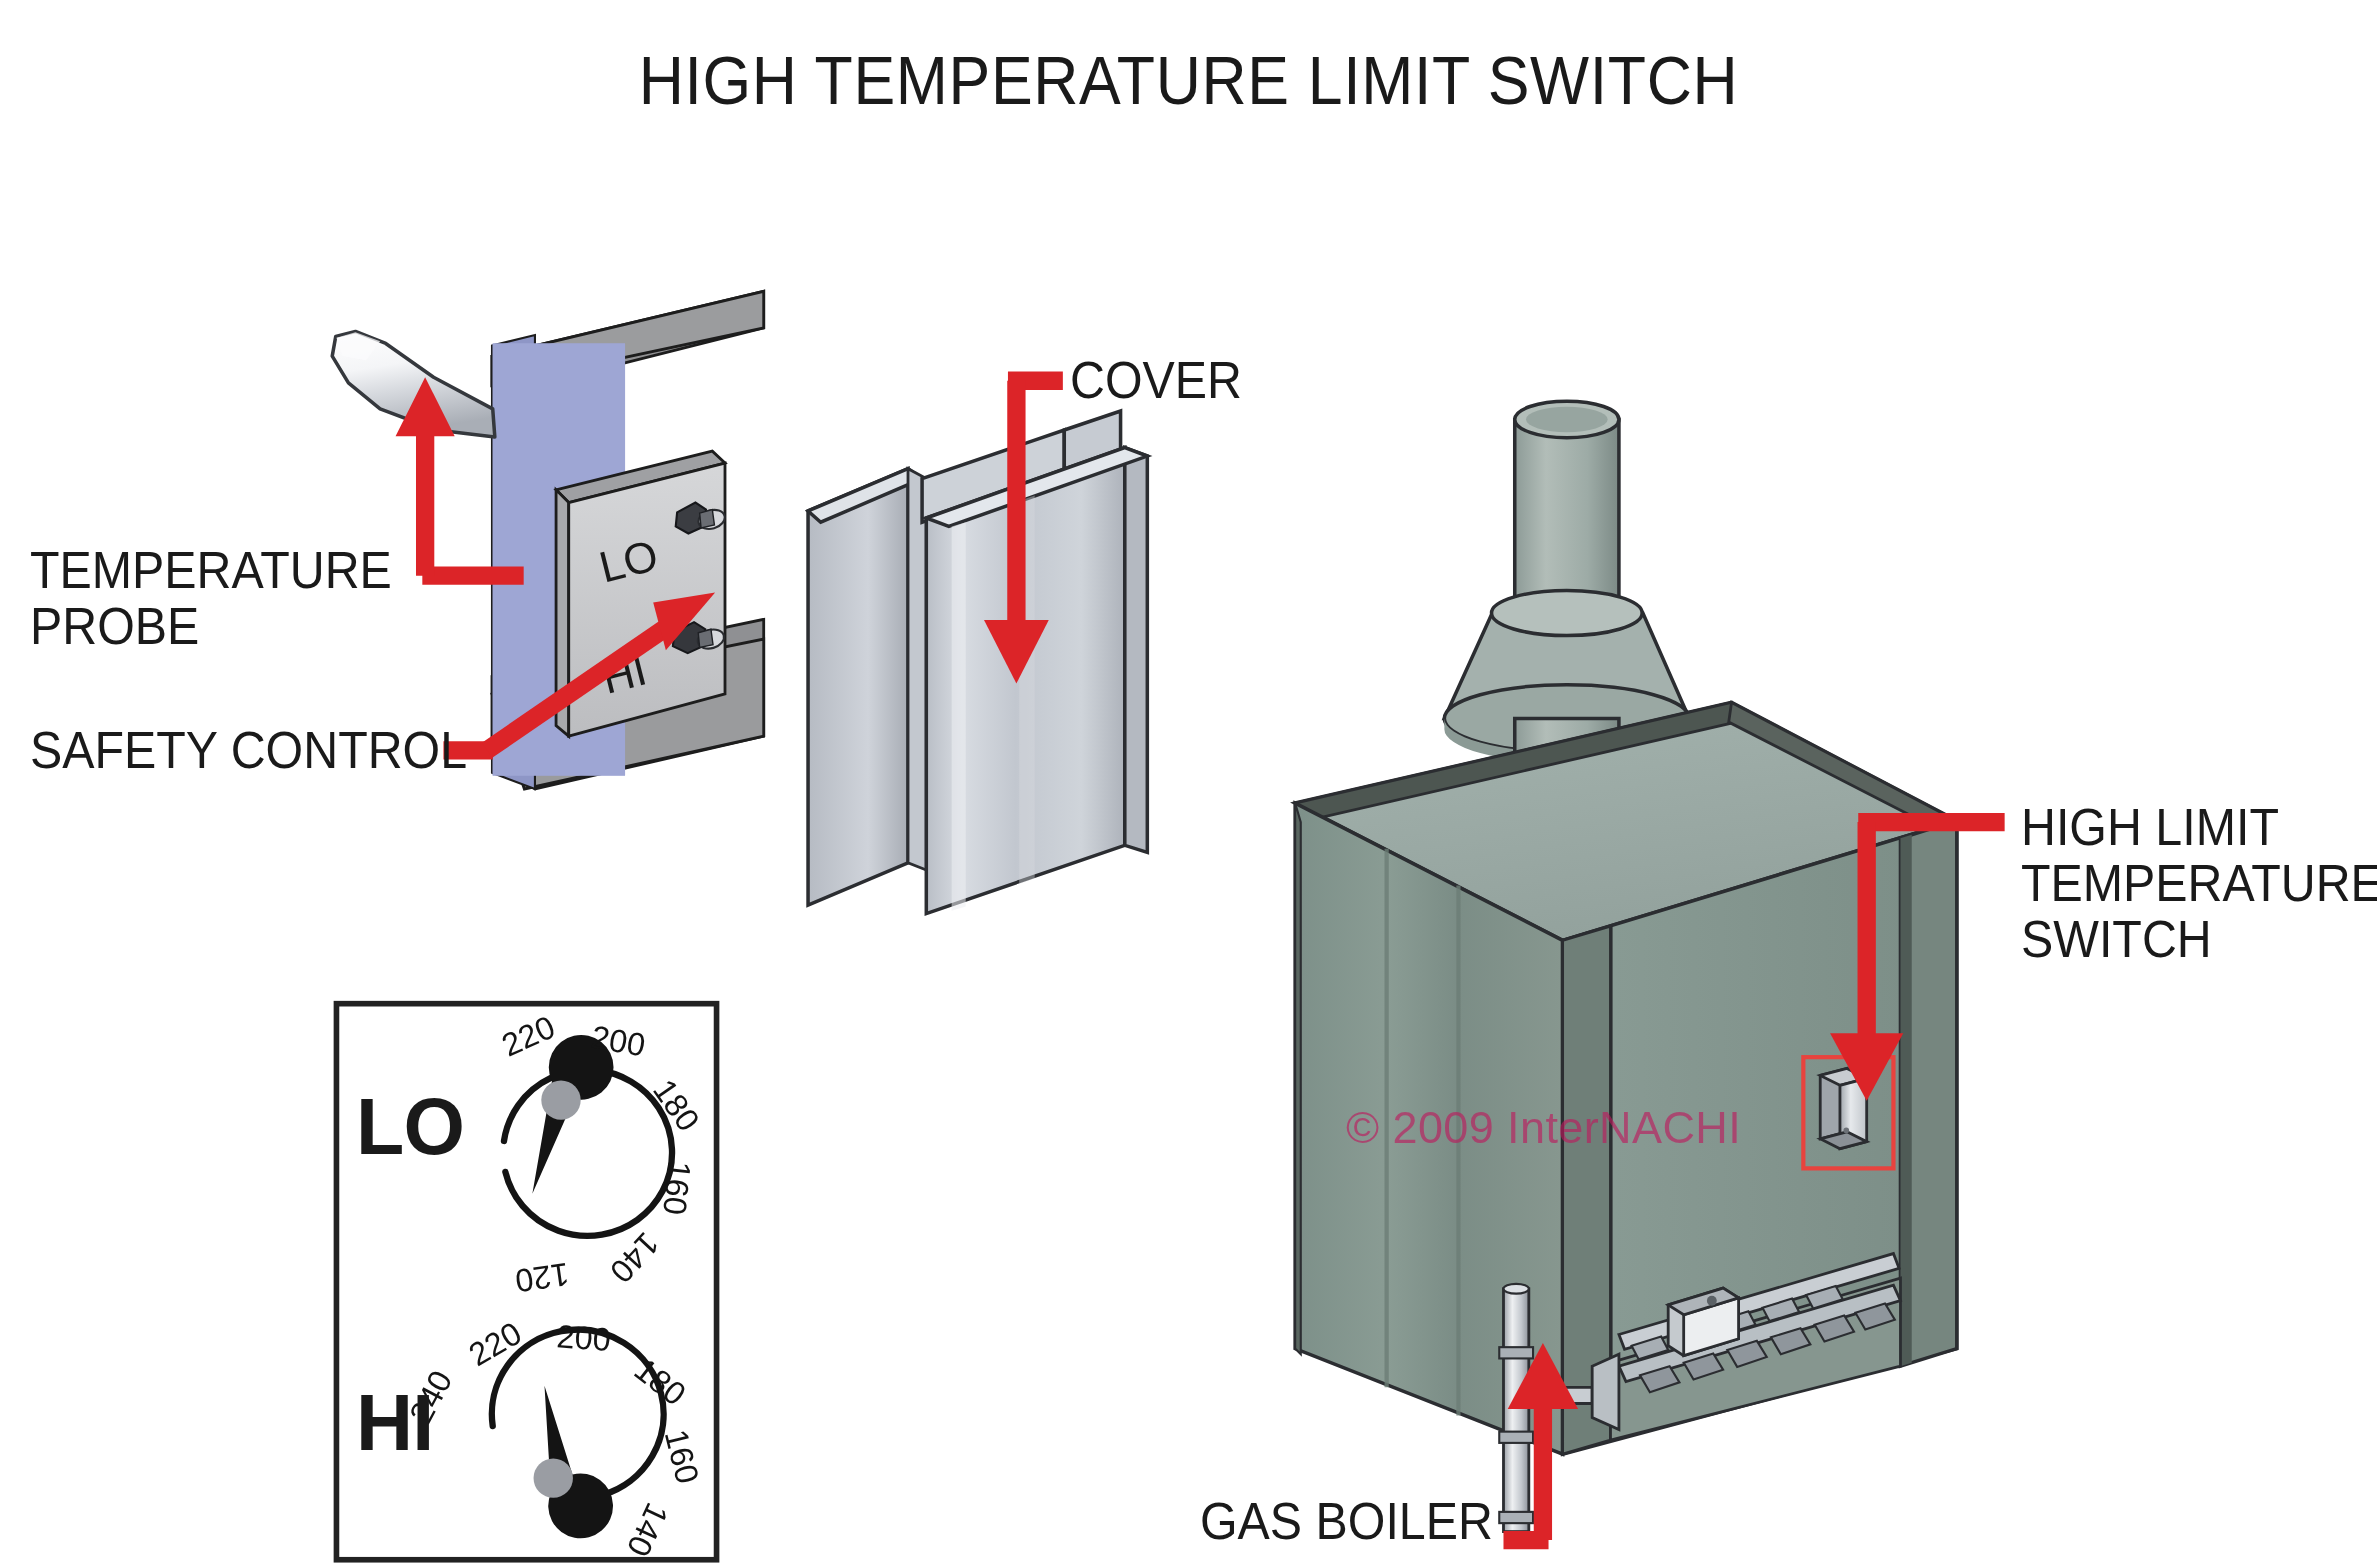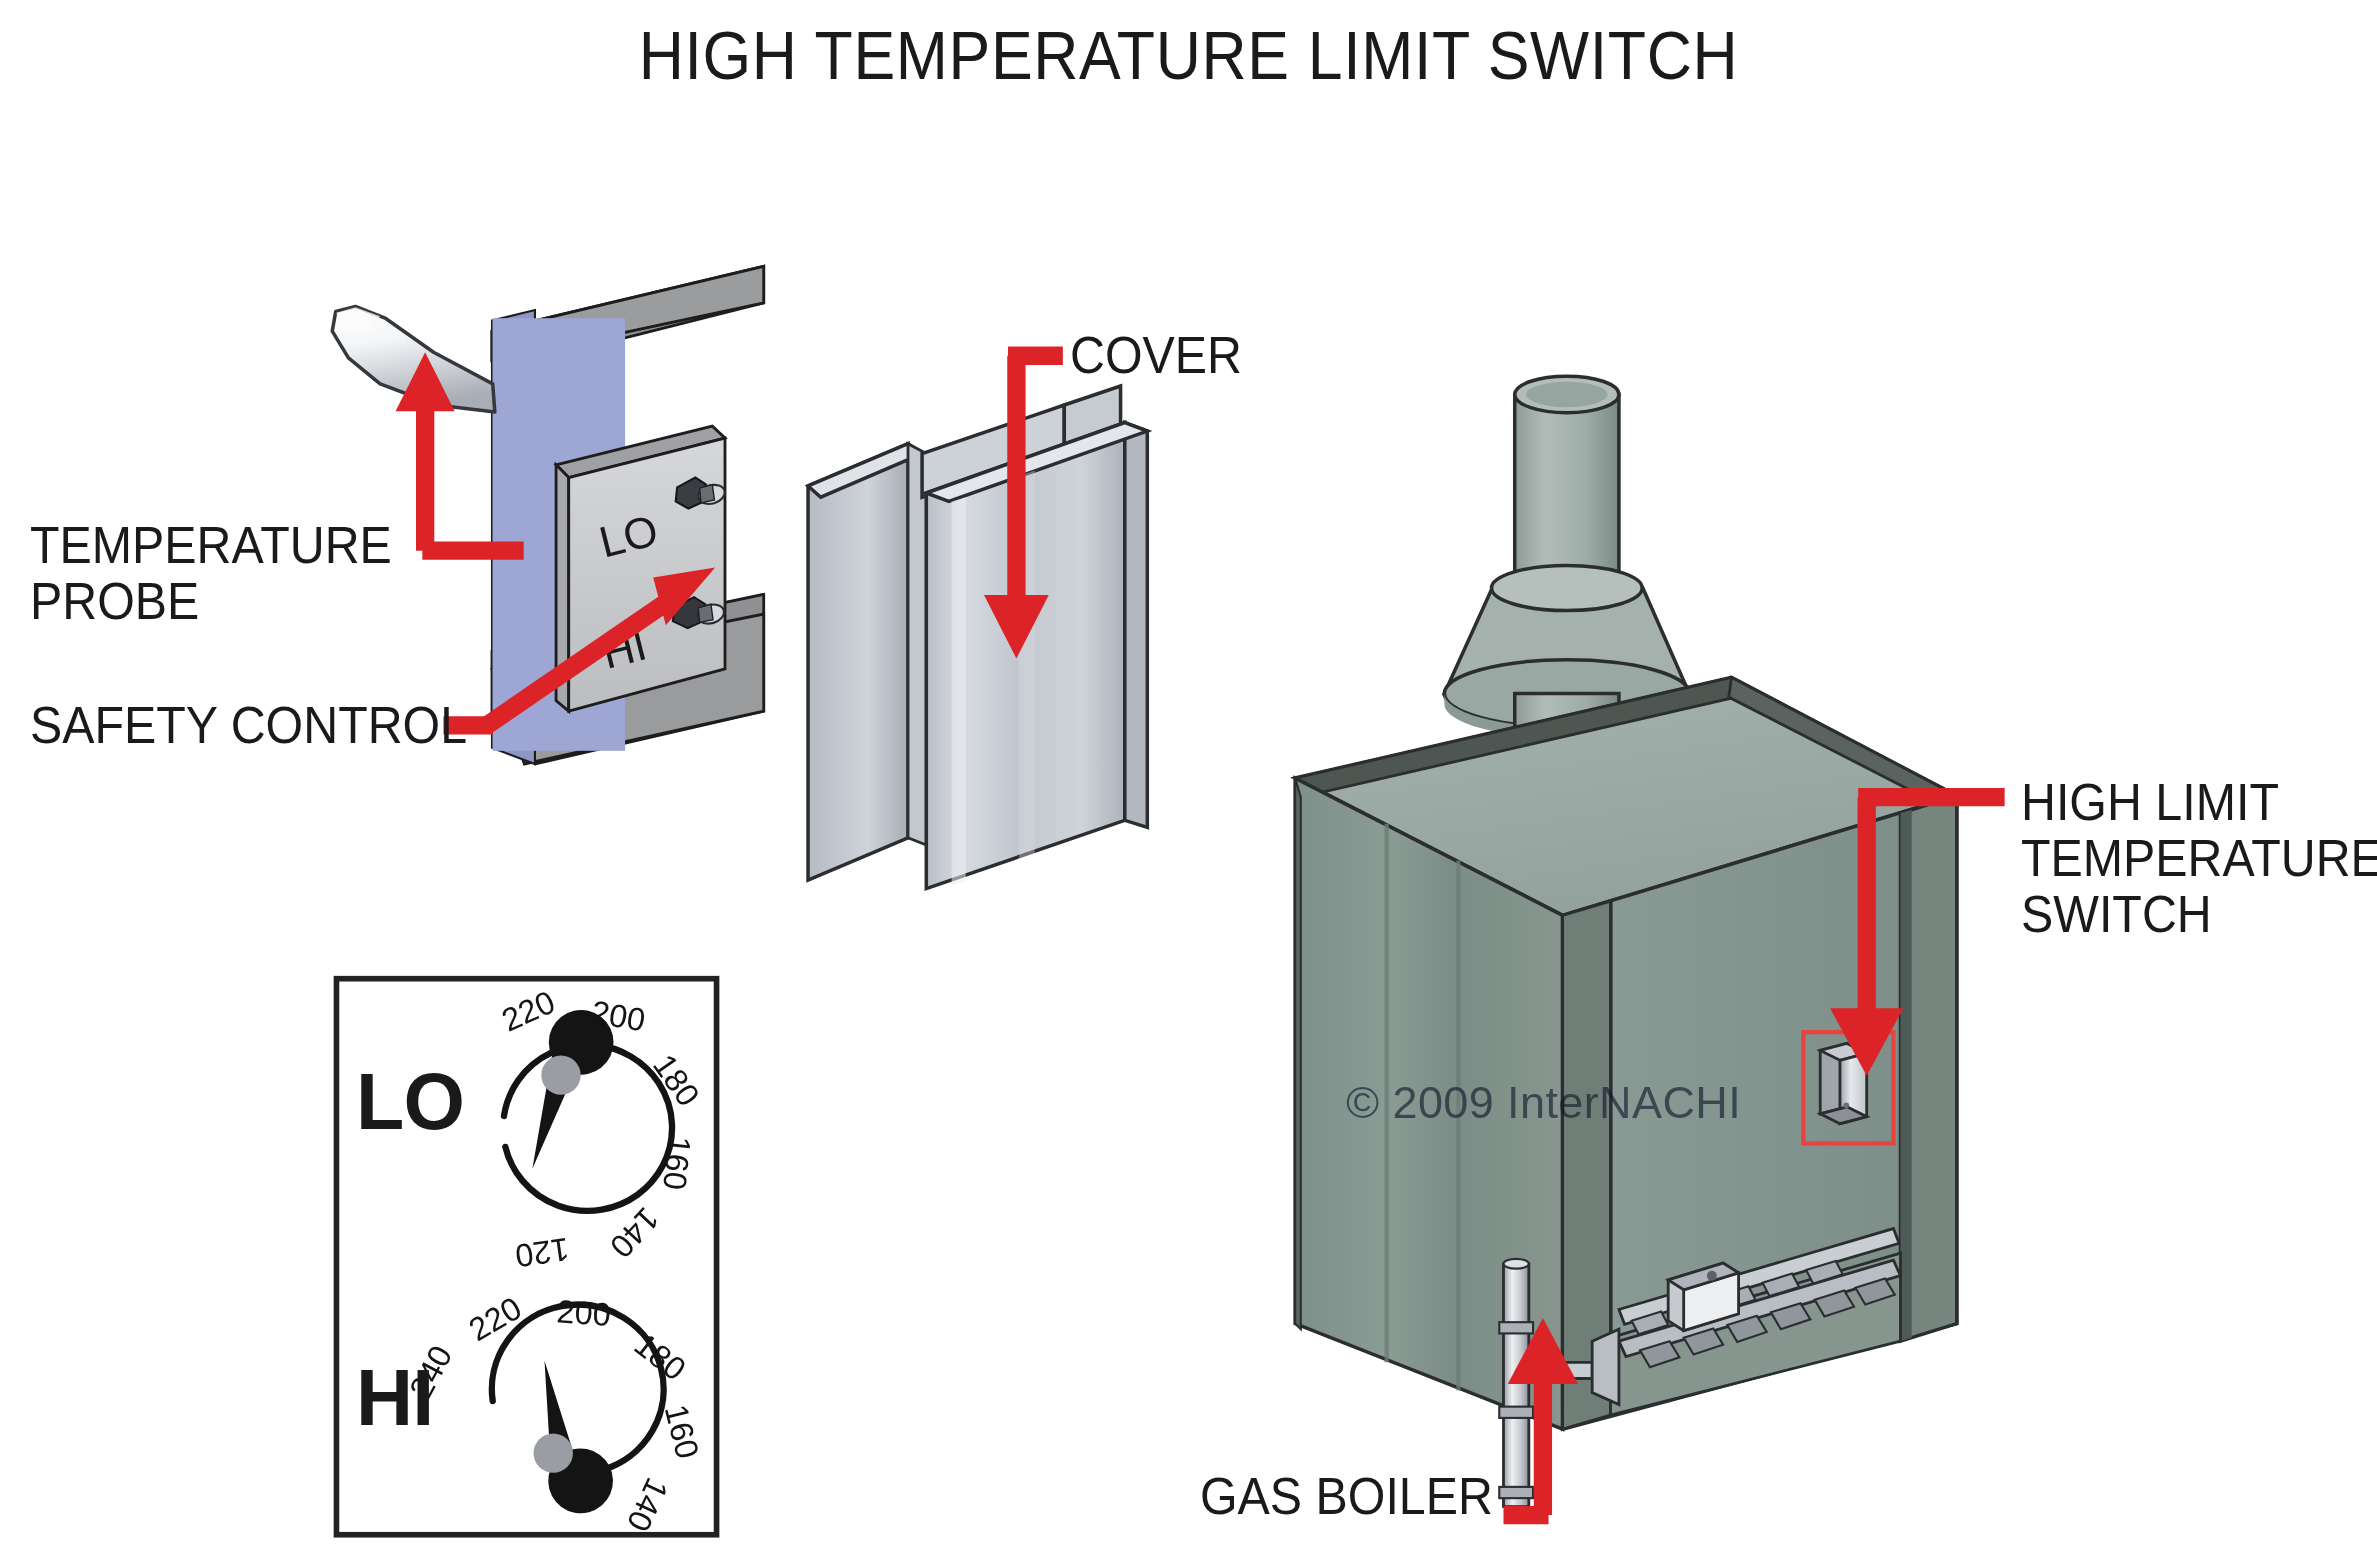"HIGH TEMPERATURE LIMIT SWITCH" .stage { margin-top: none -> 25px }
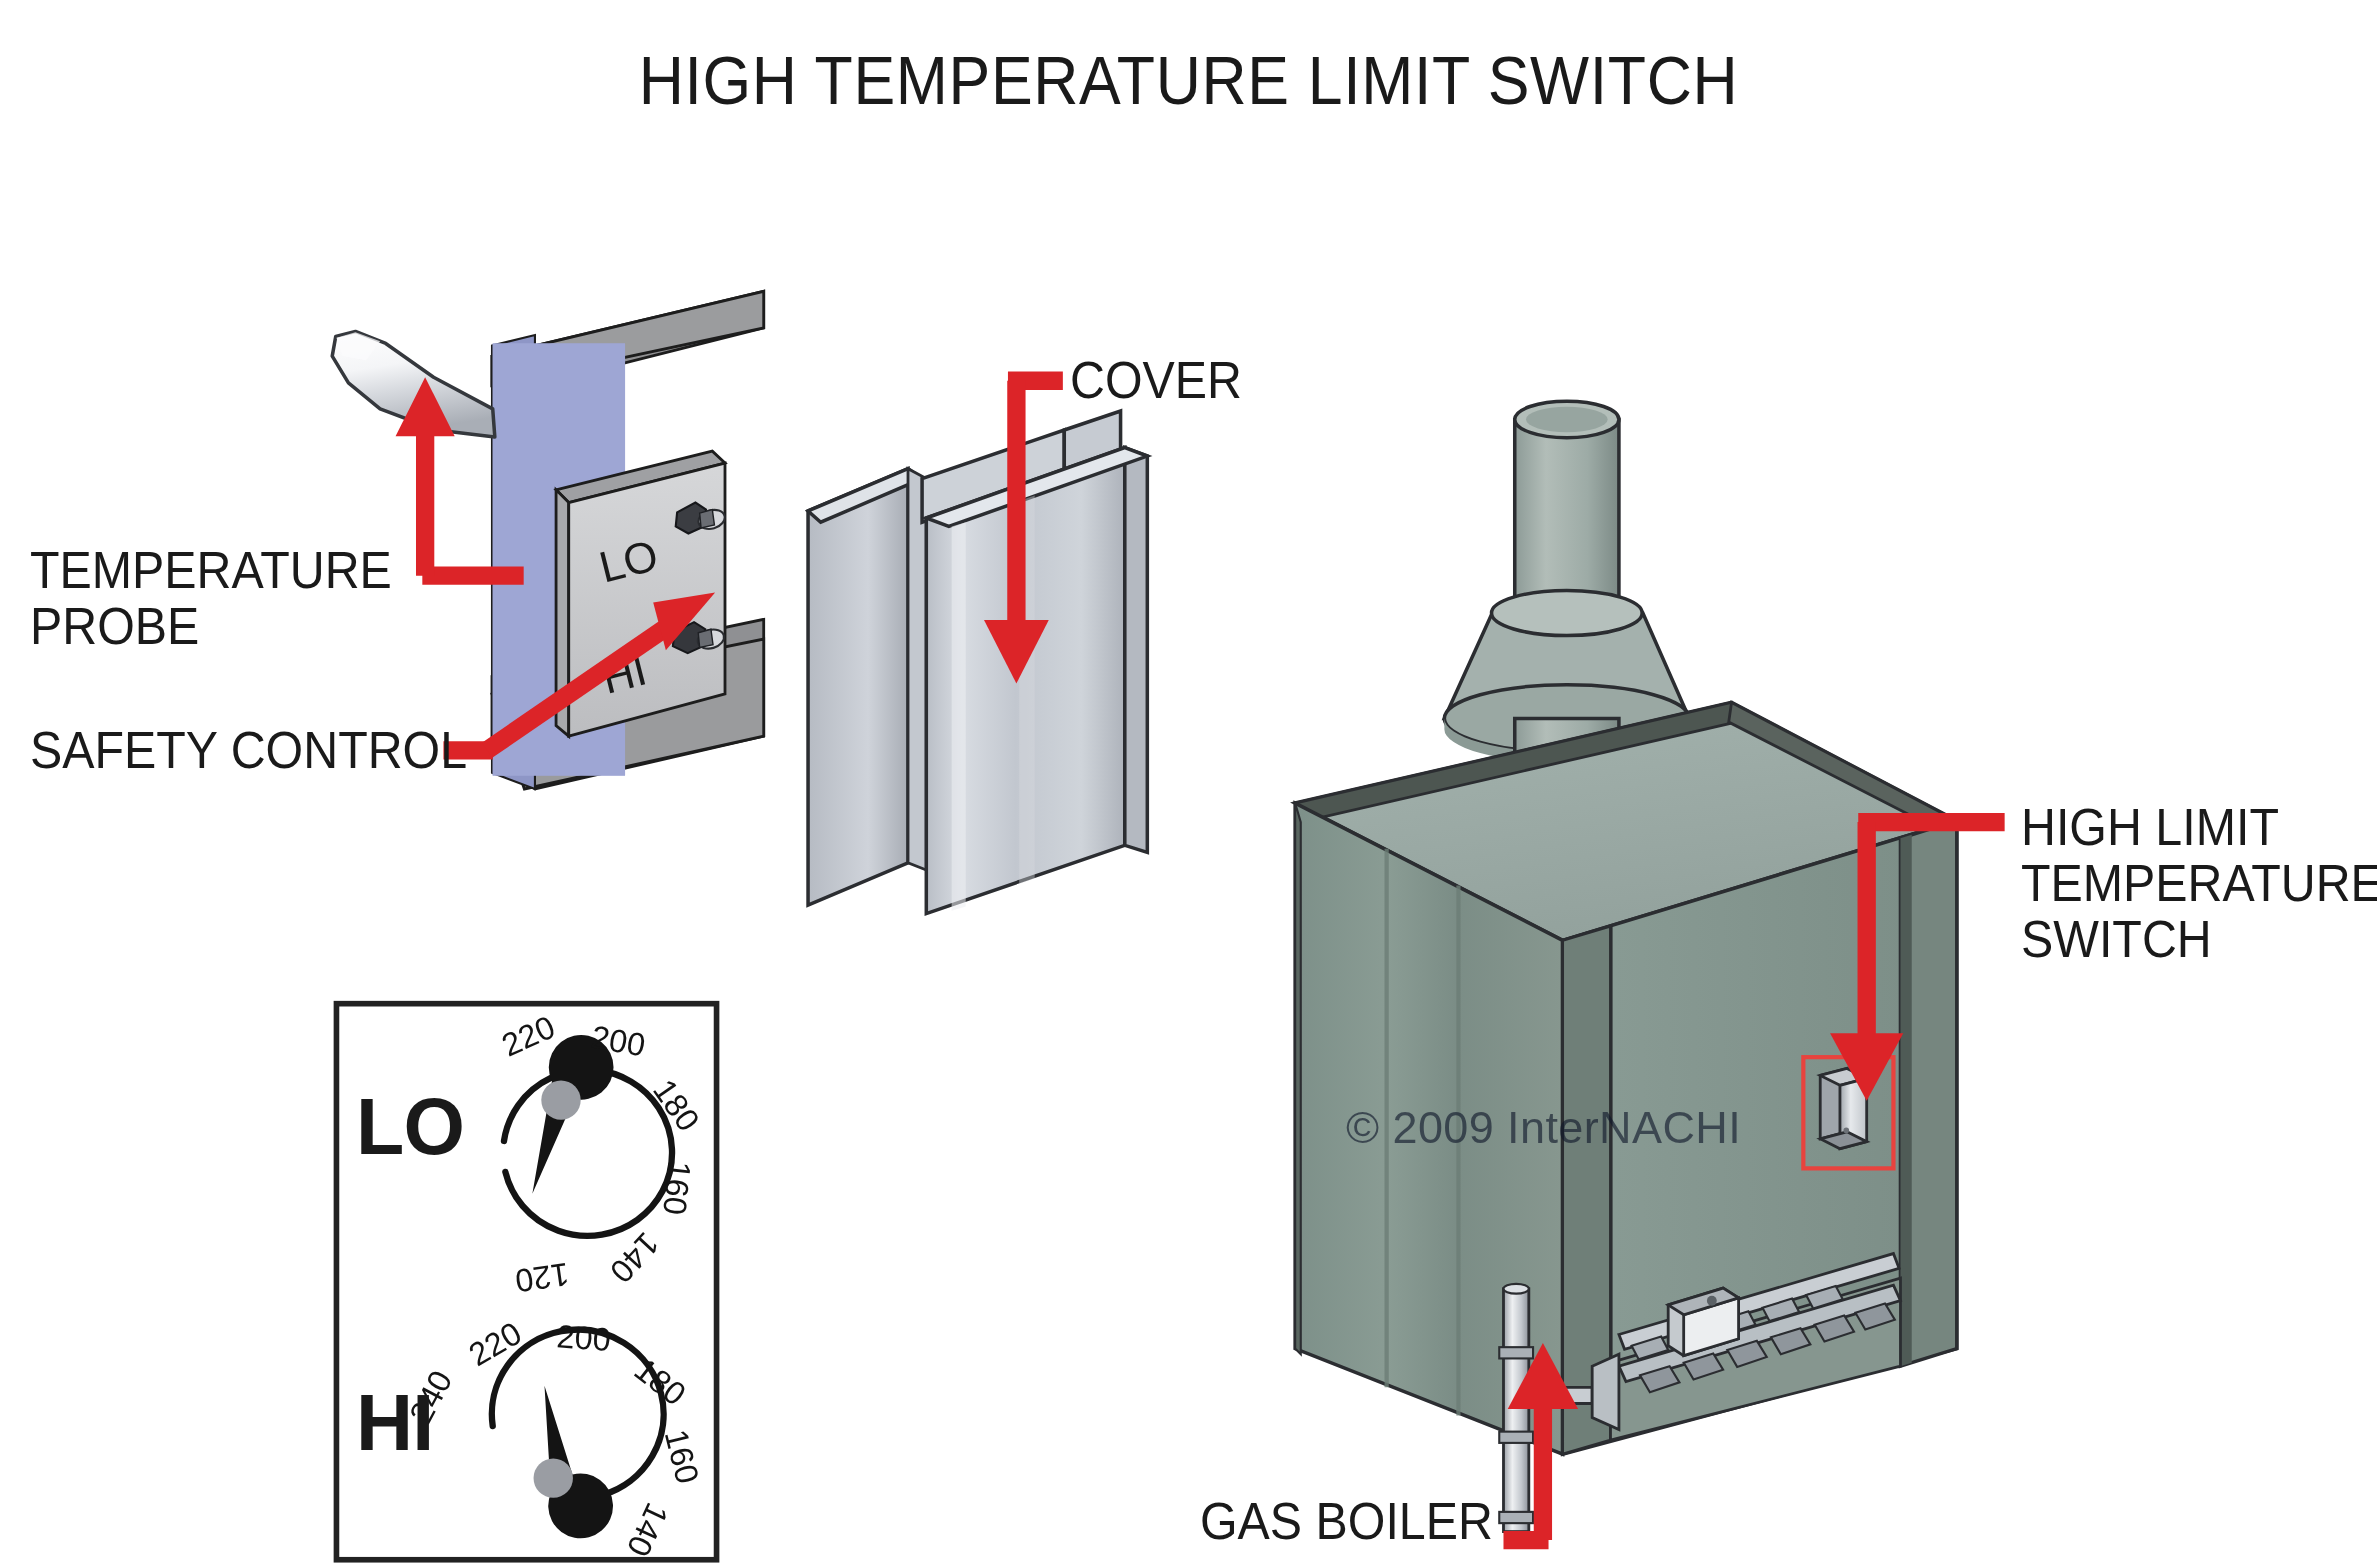"© 2009 InterNACHI" .watermark { color: #0f172a -> #be185d }
